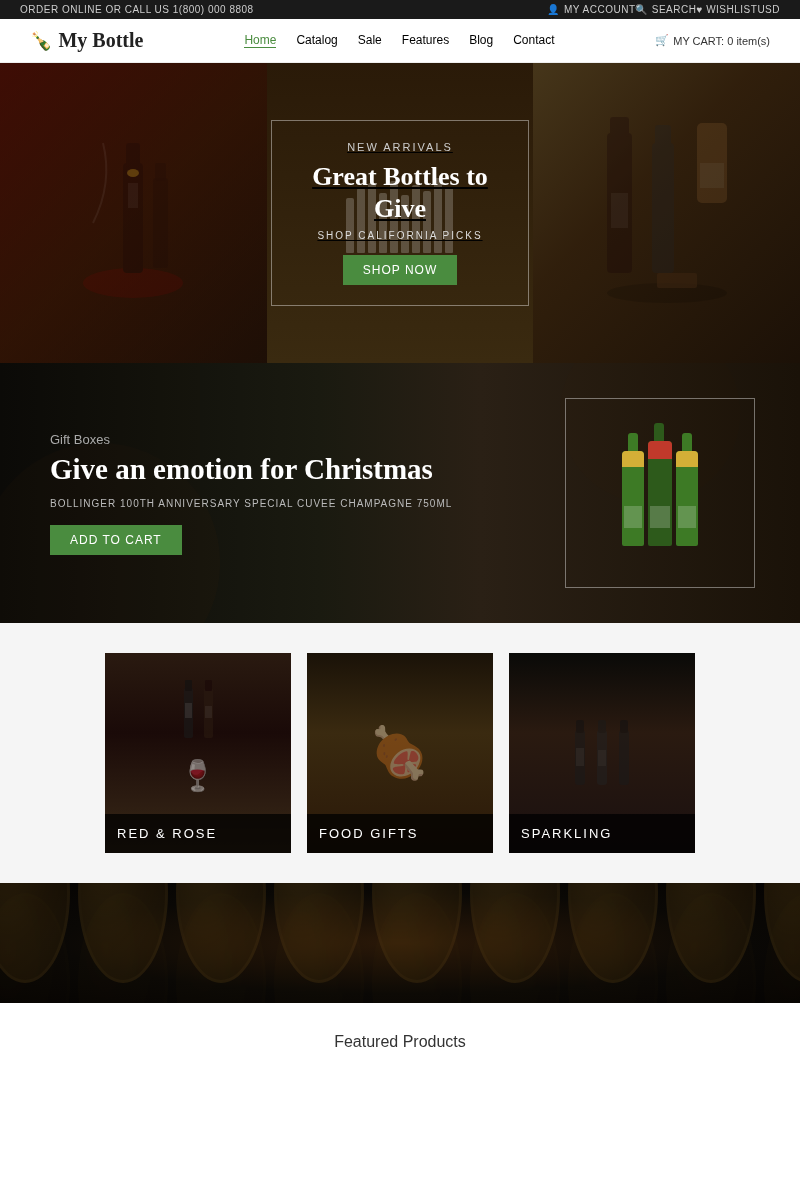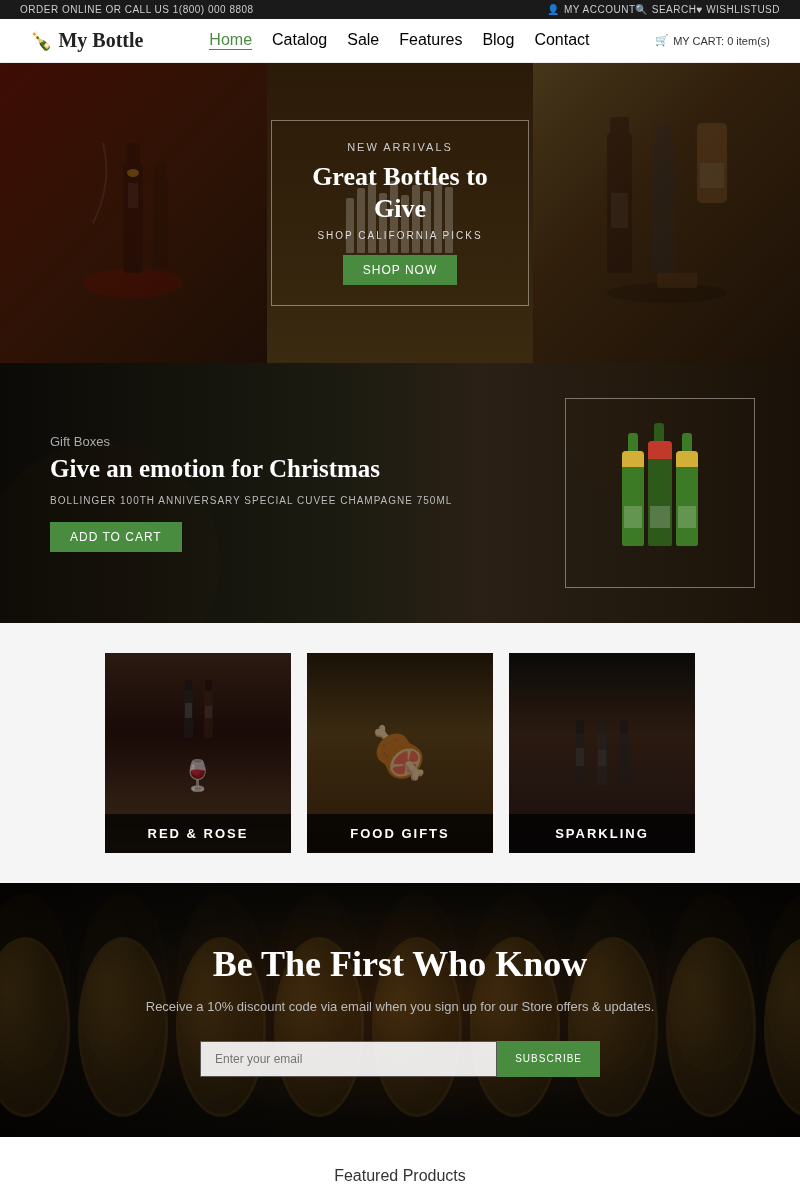"Home" .nav-links { font-size: 16px -> 12px }
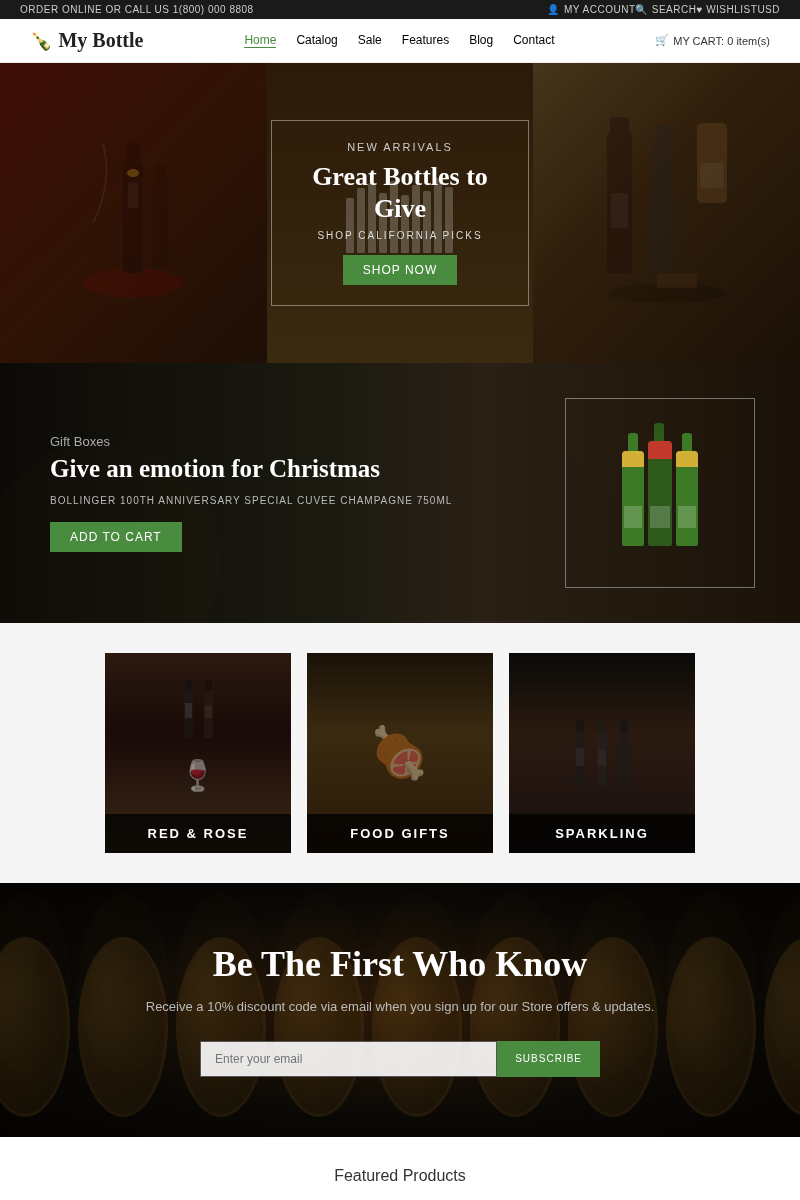"NEW ARRIVALS" .hero-center { text-decoration: none -> underline }
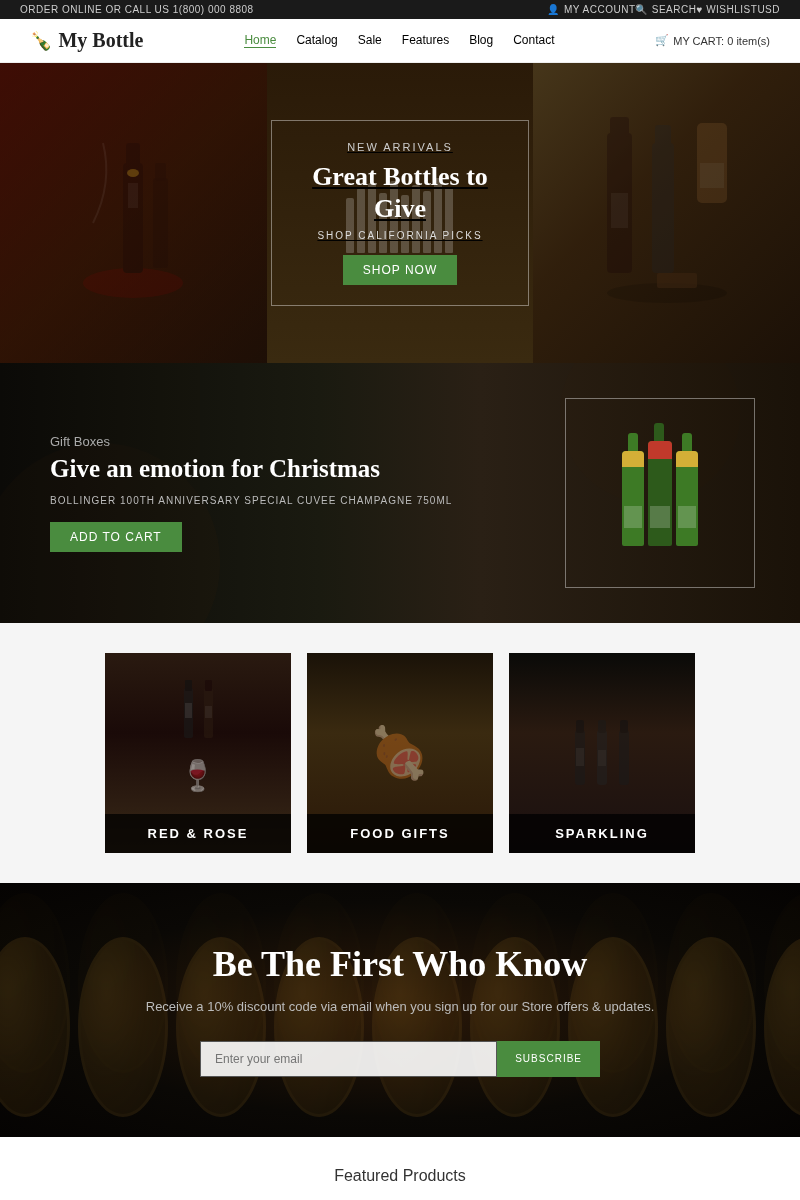"Give an emotion for Christmas" .gift-title { font-size: 25px -> 29px }
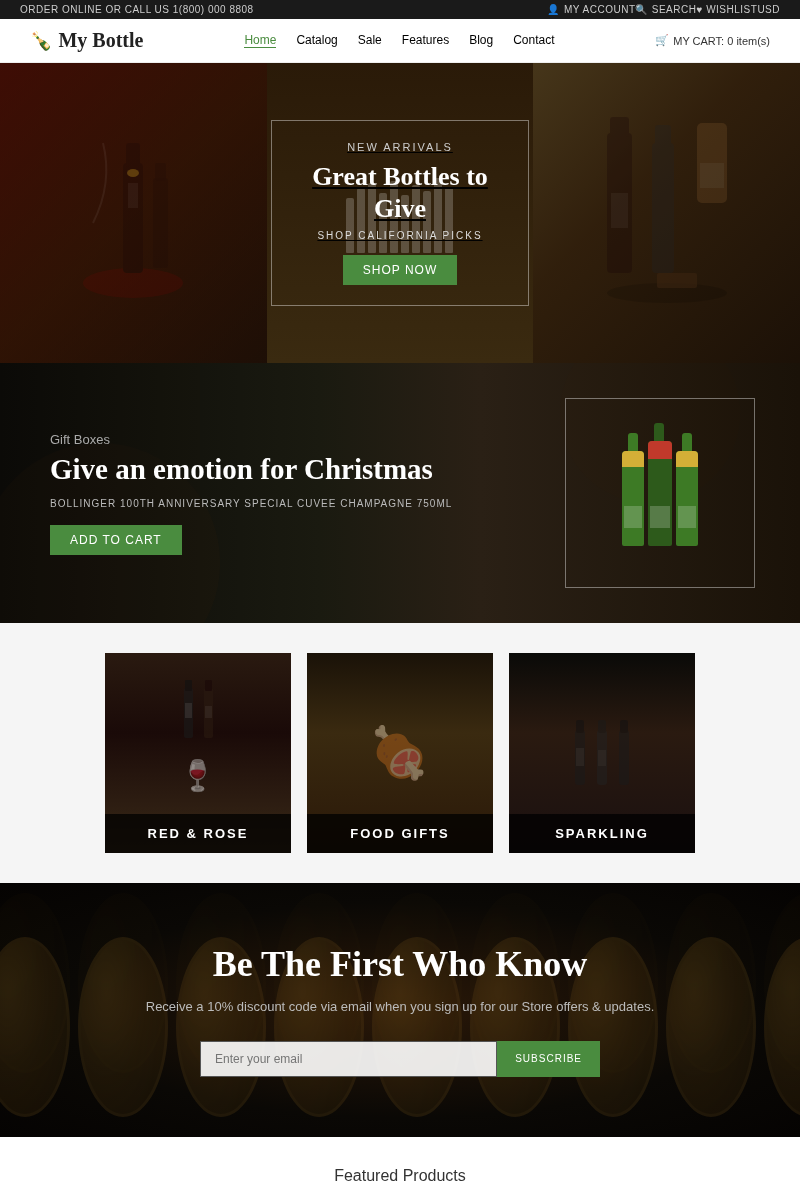"RED & ROSE" .category-label { font-weight: bold -> normal; text-align: center -> none }
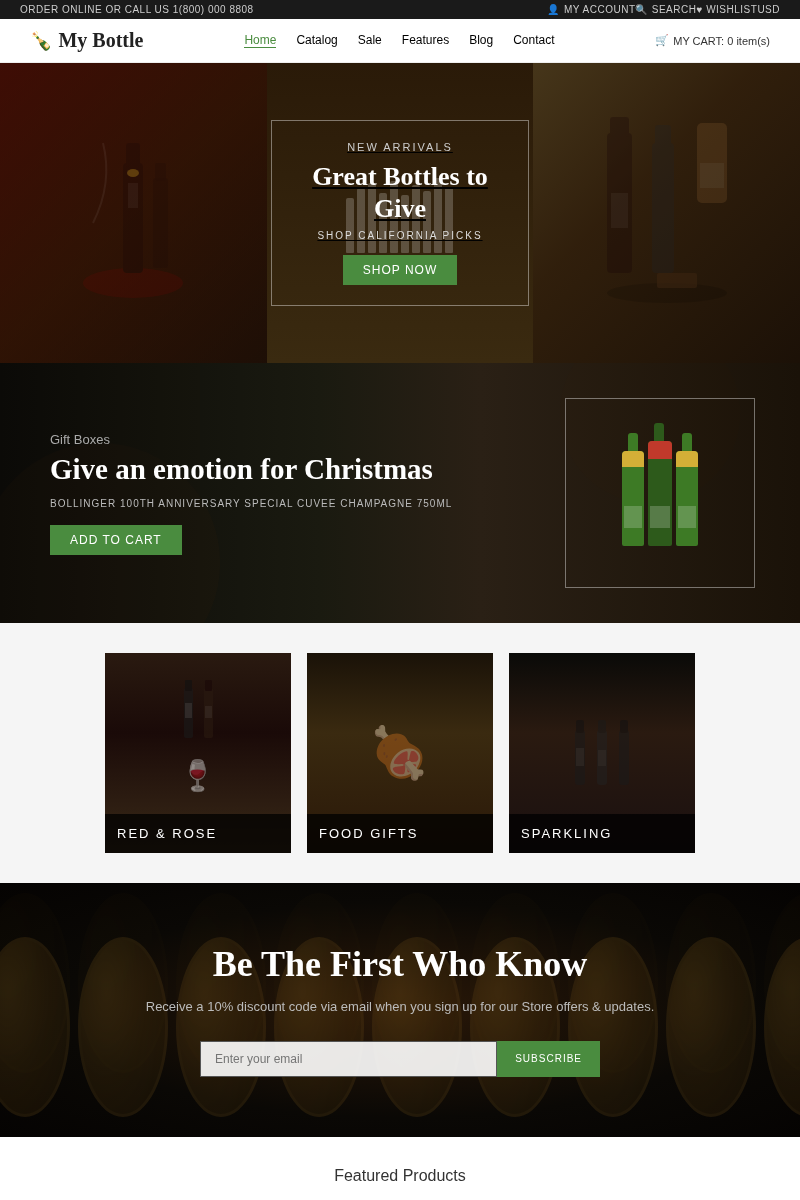"Be The First Who Know" div.newsletter-content { html: <div> <div>Be The First Who Know</div> <div>Receive a 10% discount code via email when you sign up for our Store offers &amp; updates.</div> <div> <input> <button>SUBSCRIBE</button> </div> </div> -> none }
